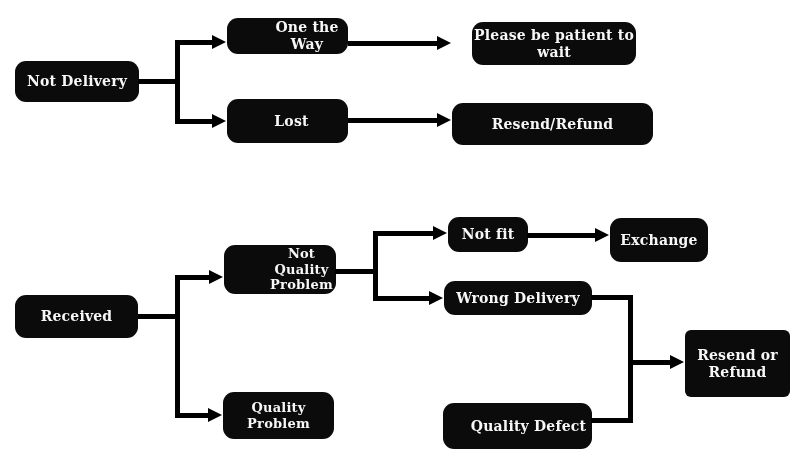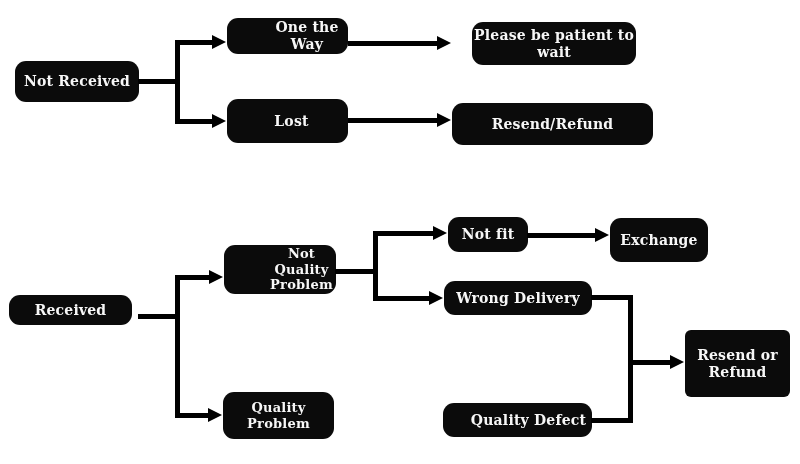"Not Received" div.node { text: Received -> Delivery }
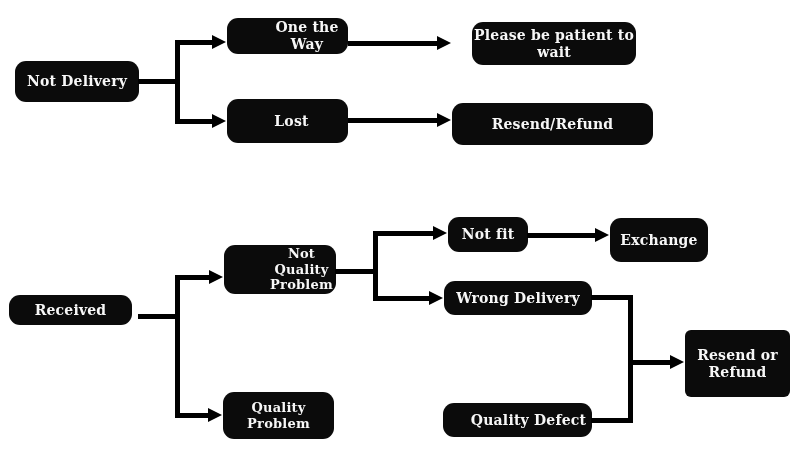"Received" .n-received { height: 30px -> 43px; left: 9px -> 15px }
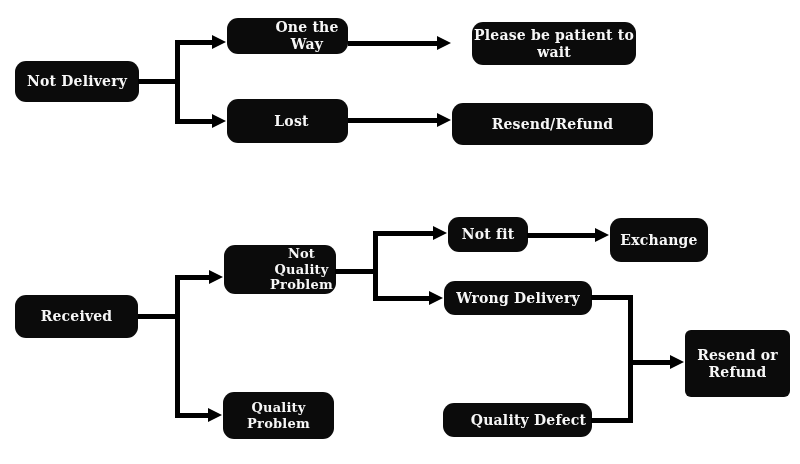"Quality Defect" .n-quality-defect { height: 34px -> 46px }
